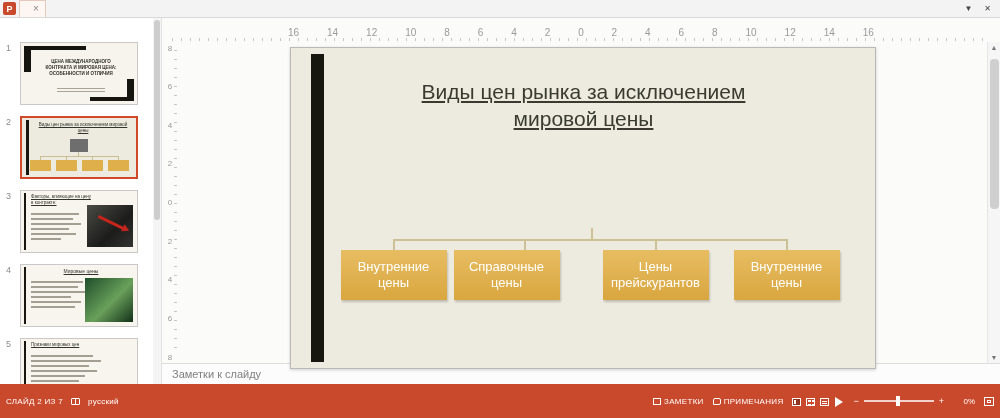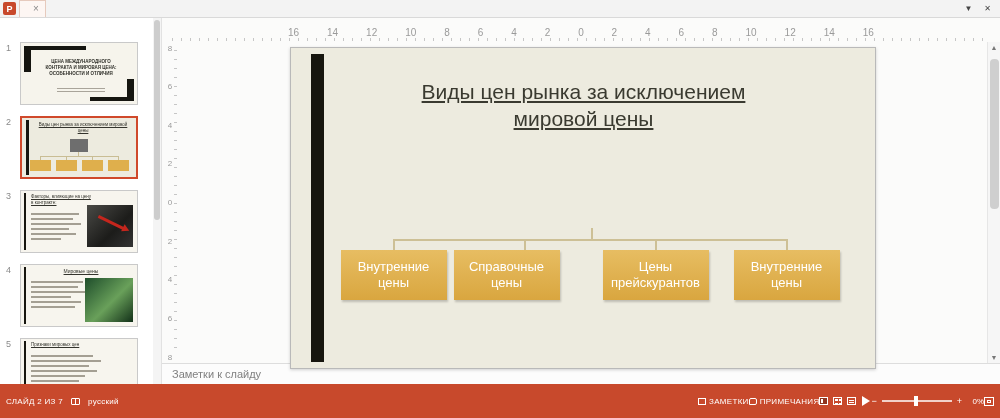"ЗАМЕТКИ" .status .right { align-items: center -> flex-end; gap: none -> 9px }
